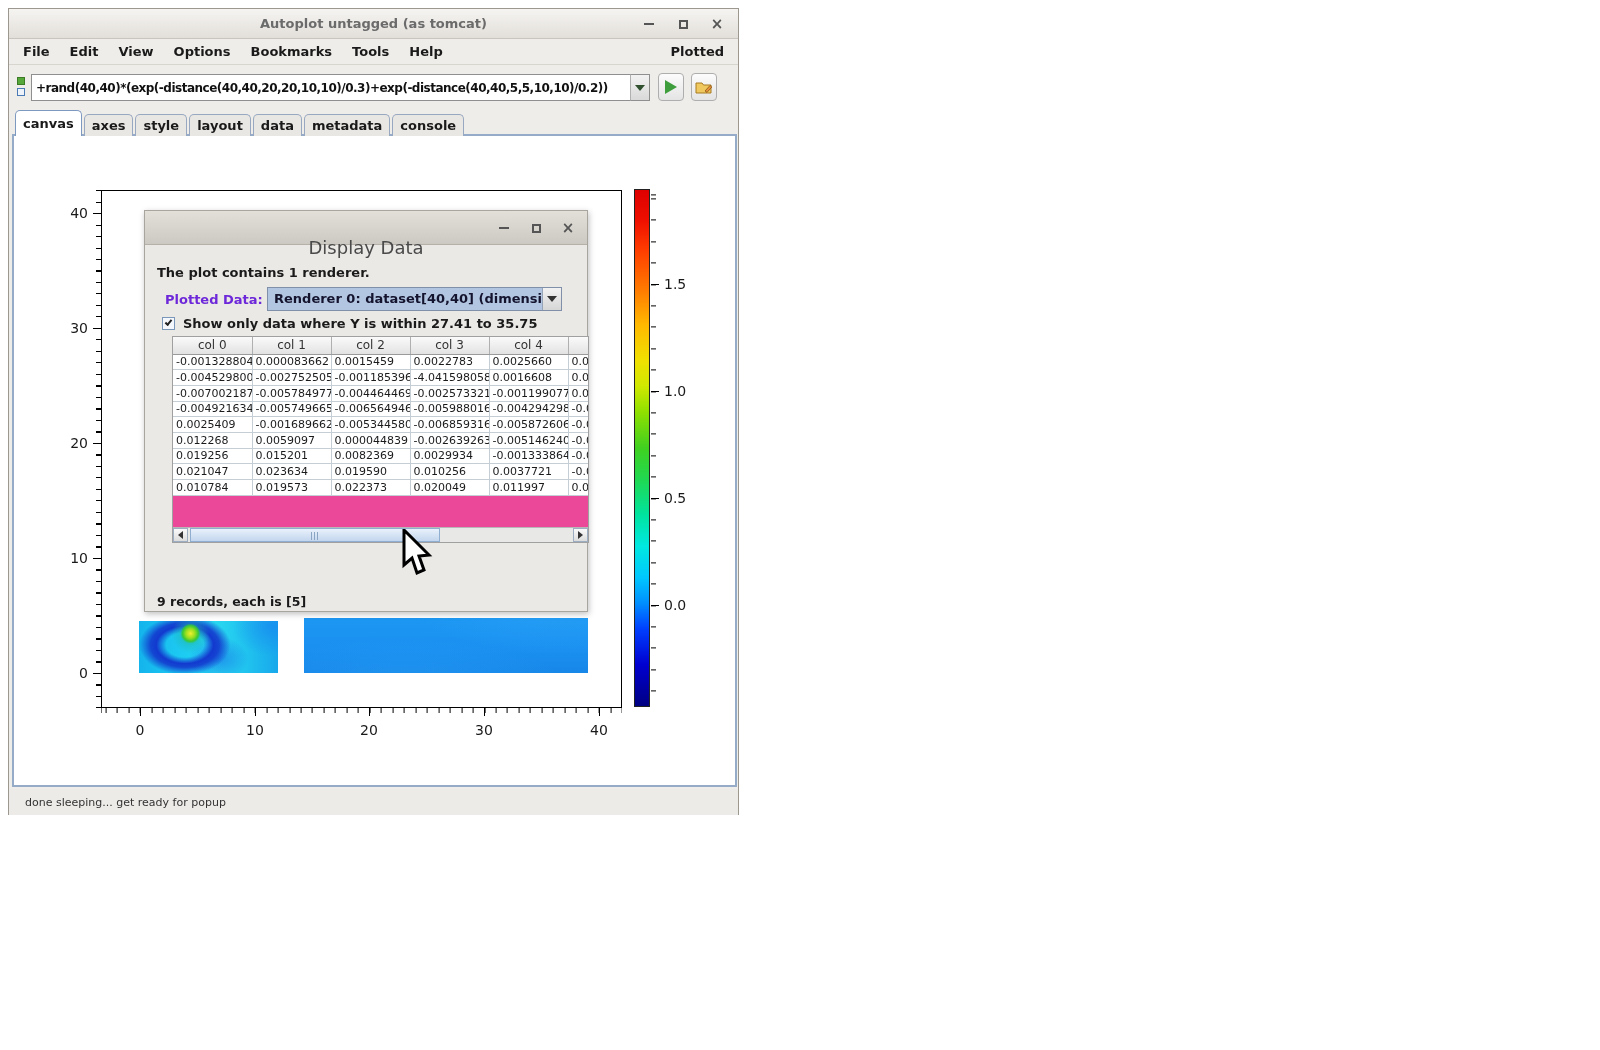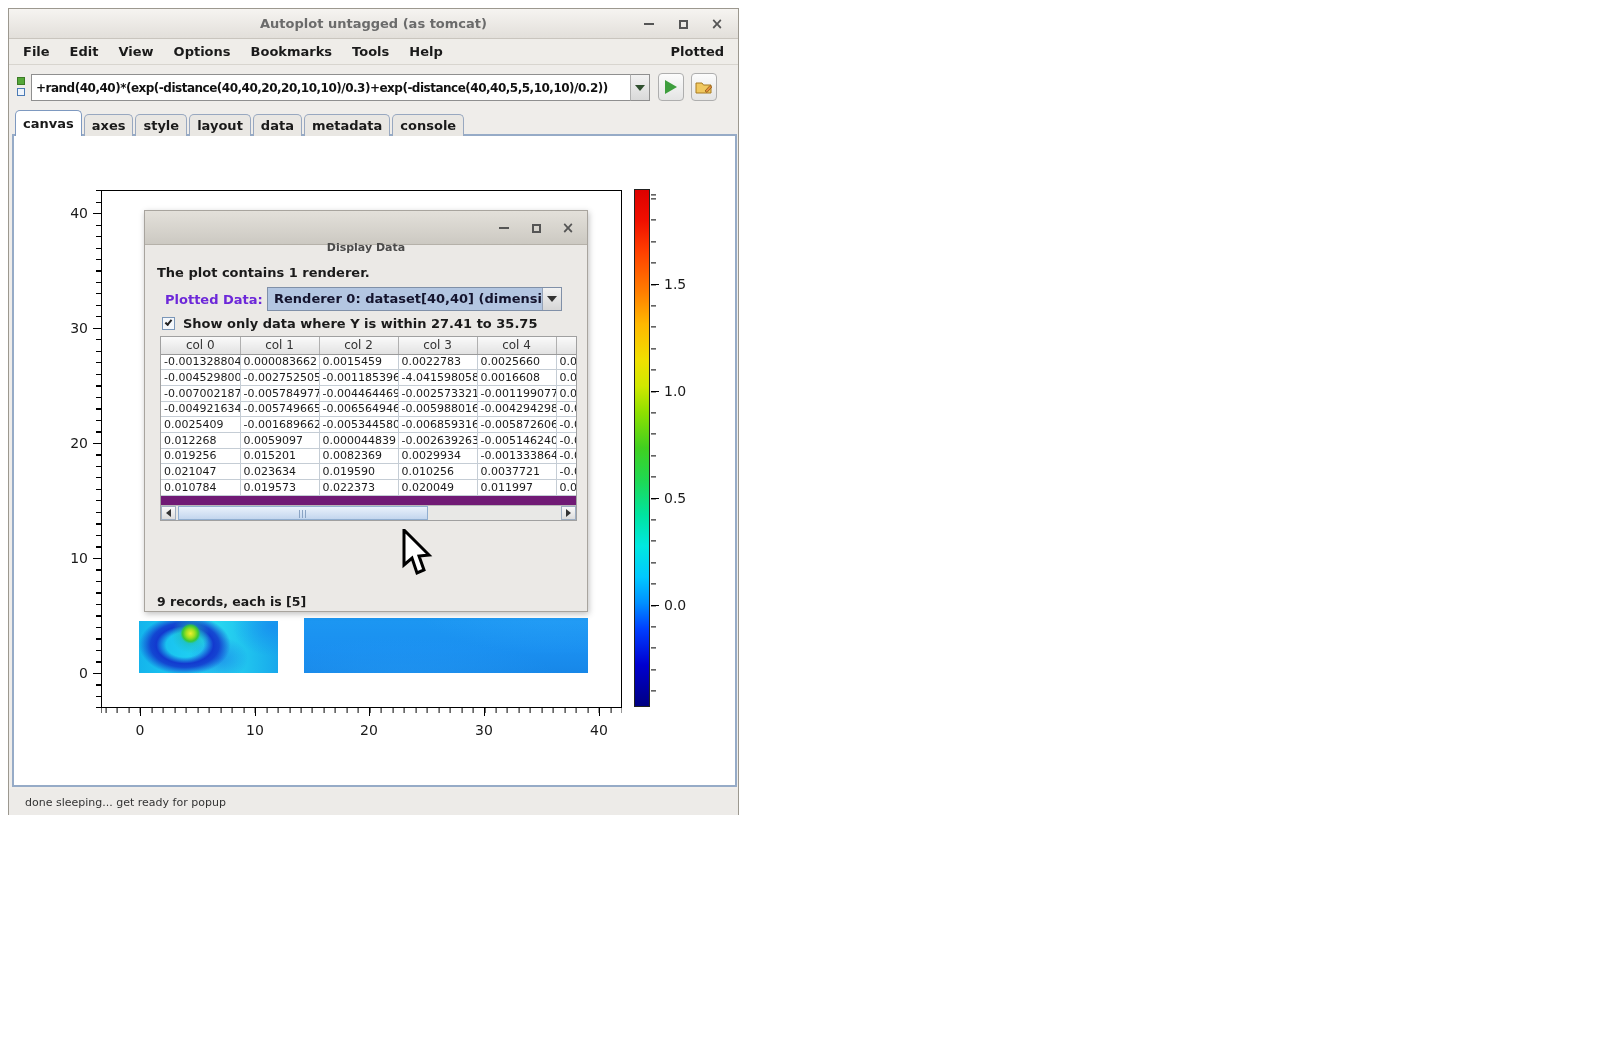"Display Data" .dlg-title { font-size: 11px -> 18px; font-weight: bold -> normal }
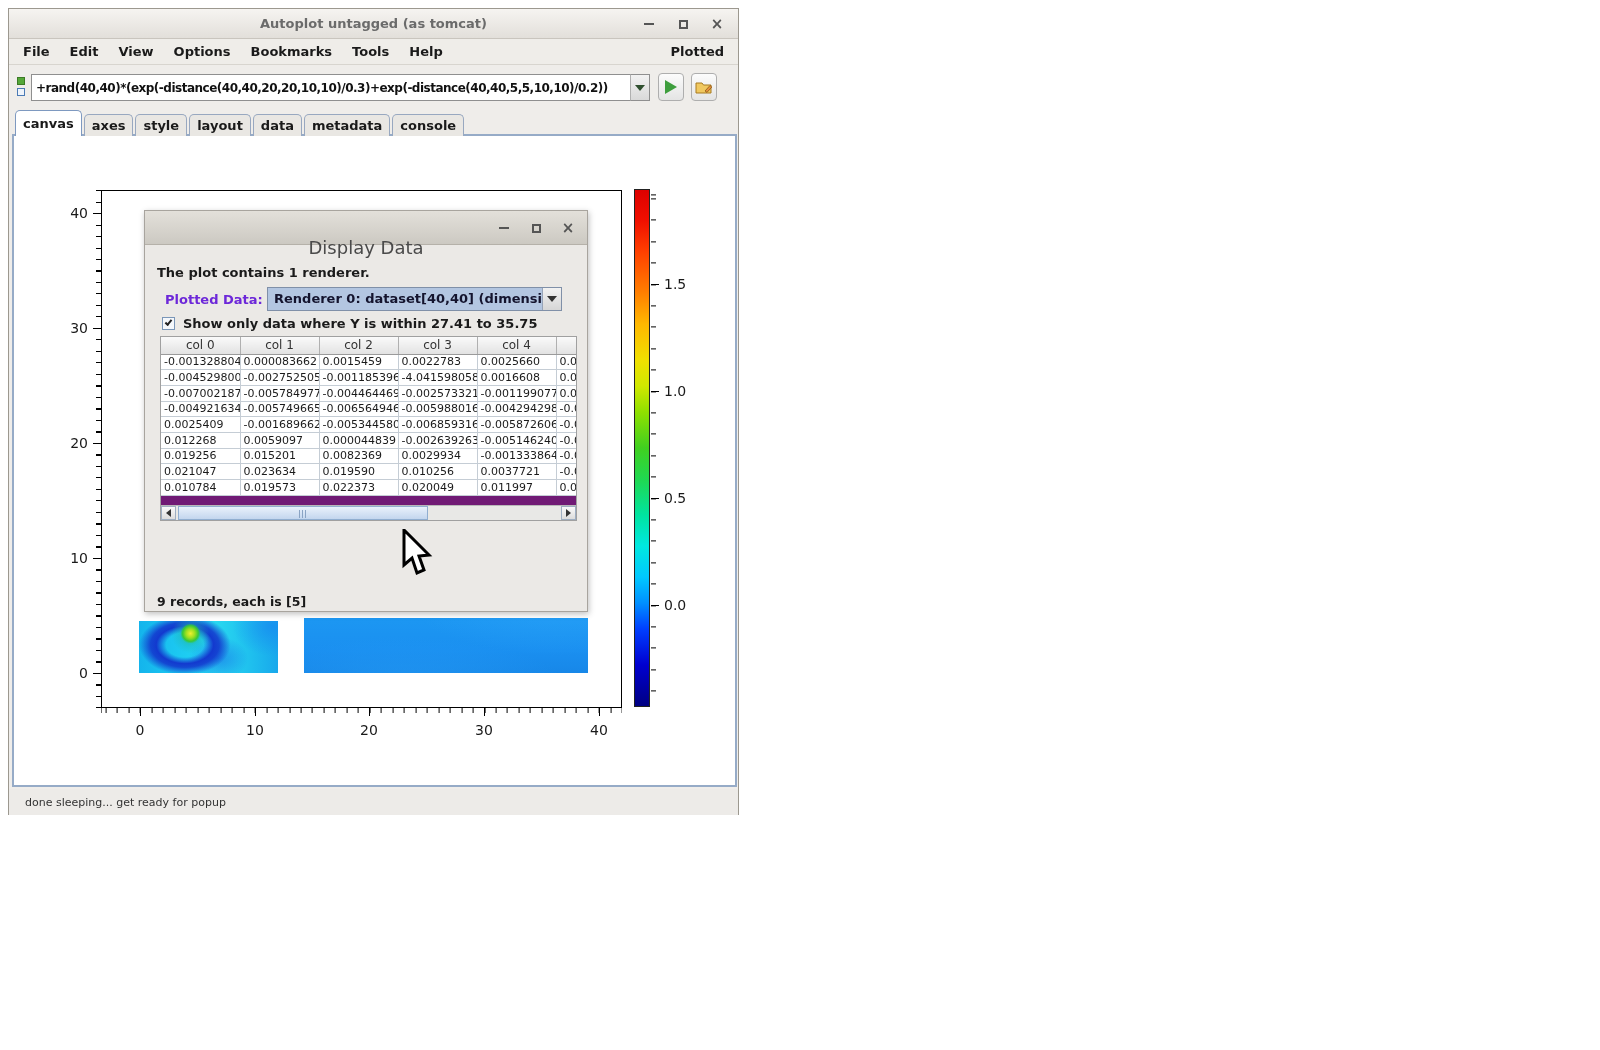"col 0" .table-wrap { background: #701a75 -> #ec4899; height: 185px -> 207px; left: 15px -> 27px }
